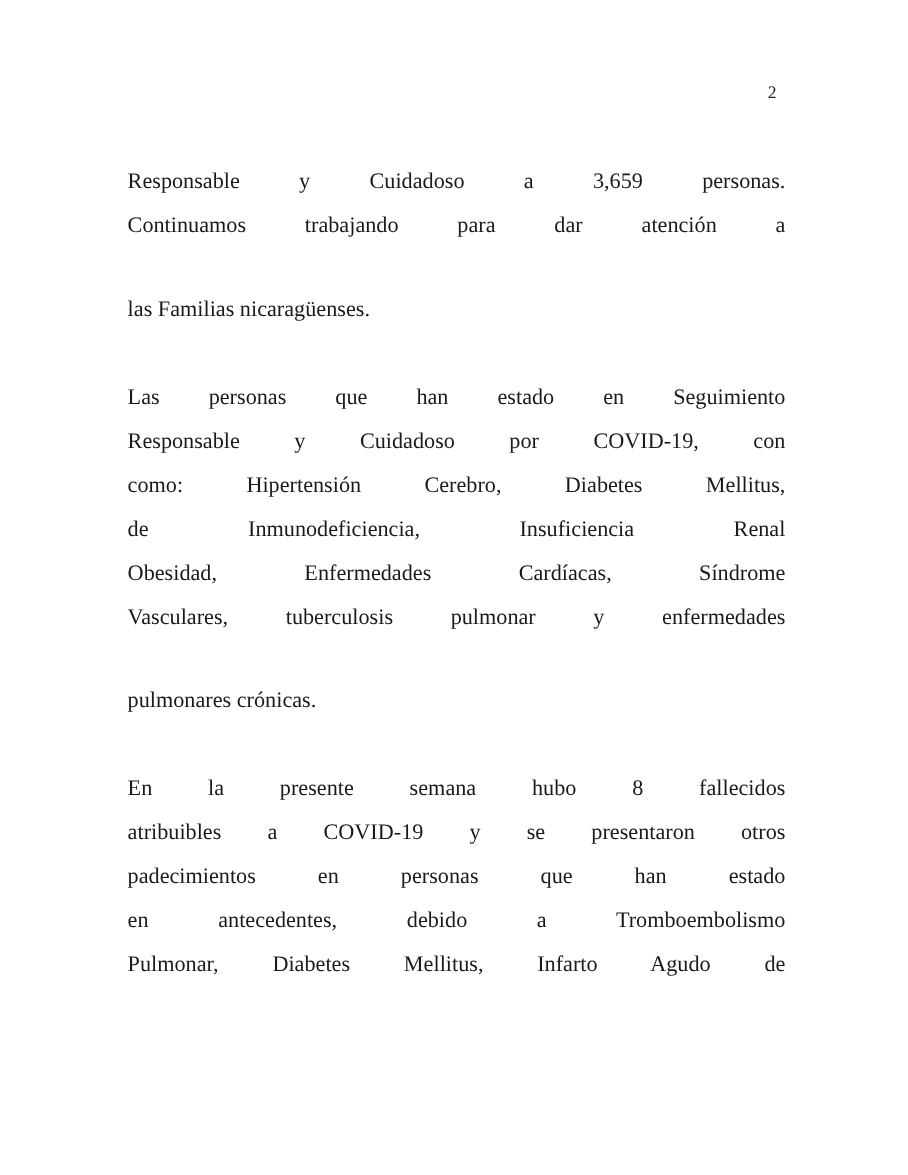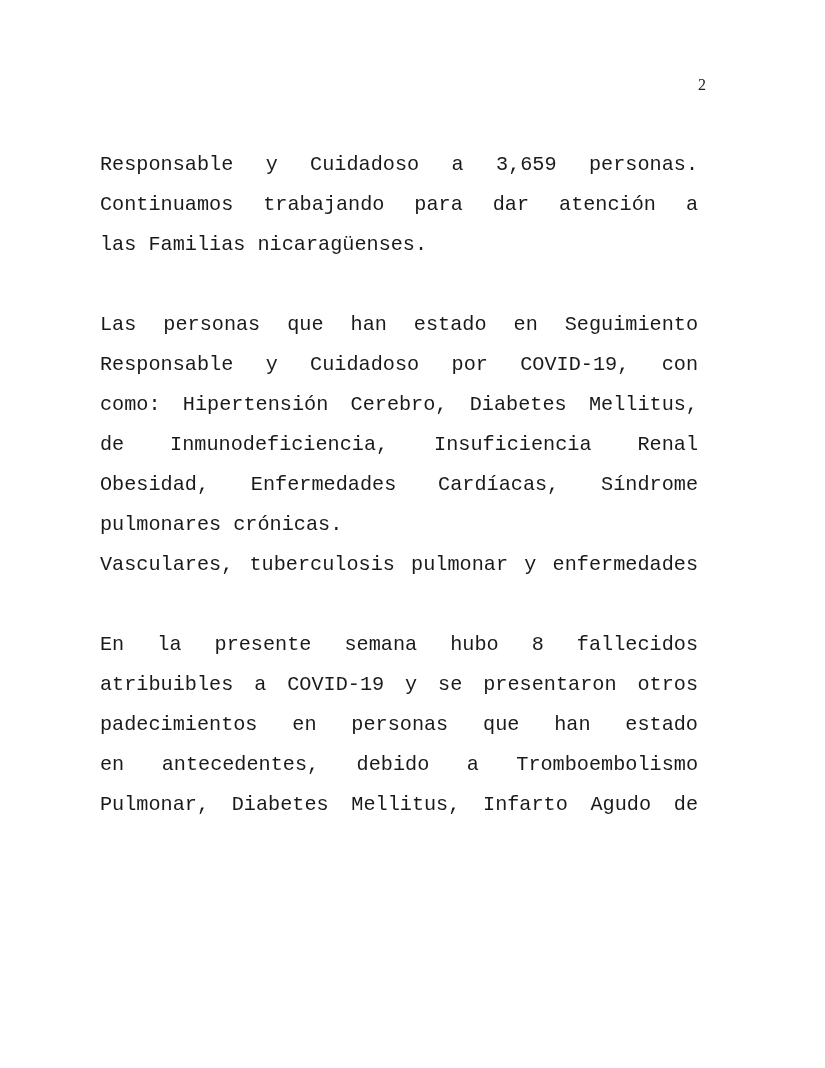"Responsable y Cuidadoso a 3,659" .body-text { font-family: none -> Liberation Serif, serif; left: 100px -> 116px }
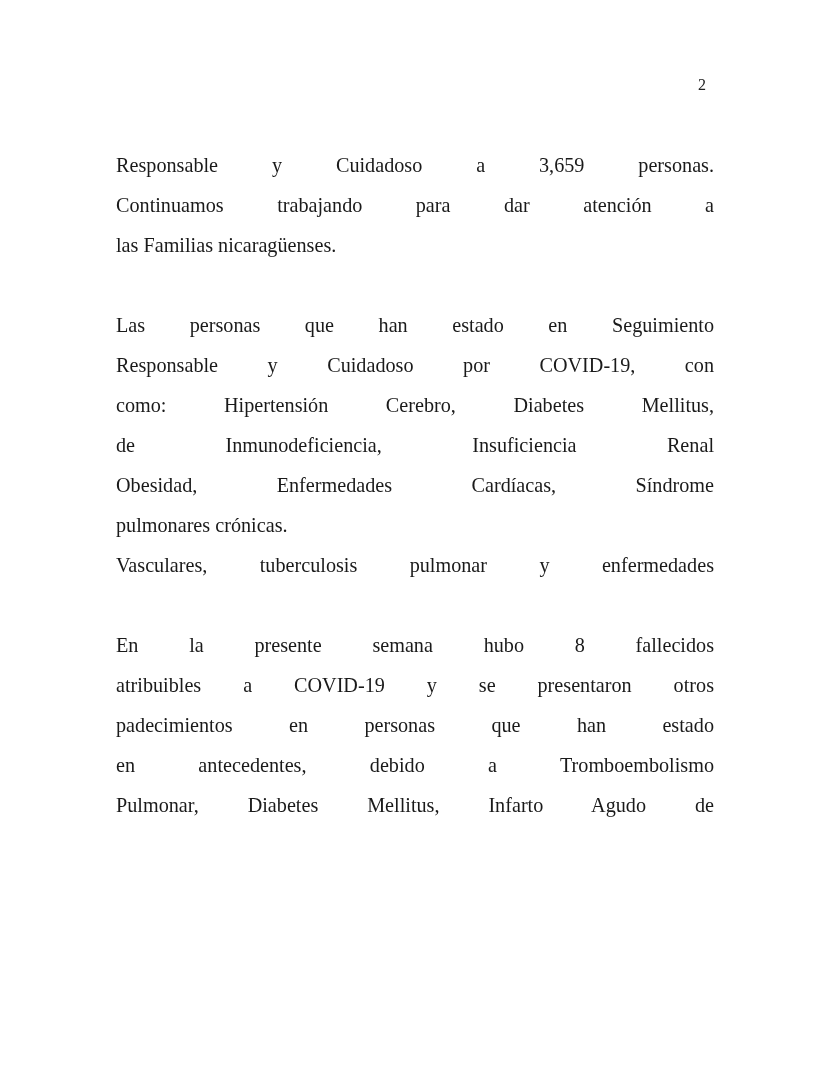"las Familias nicaragüenses." .line.last { margin-top: none -> 36px }
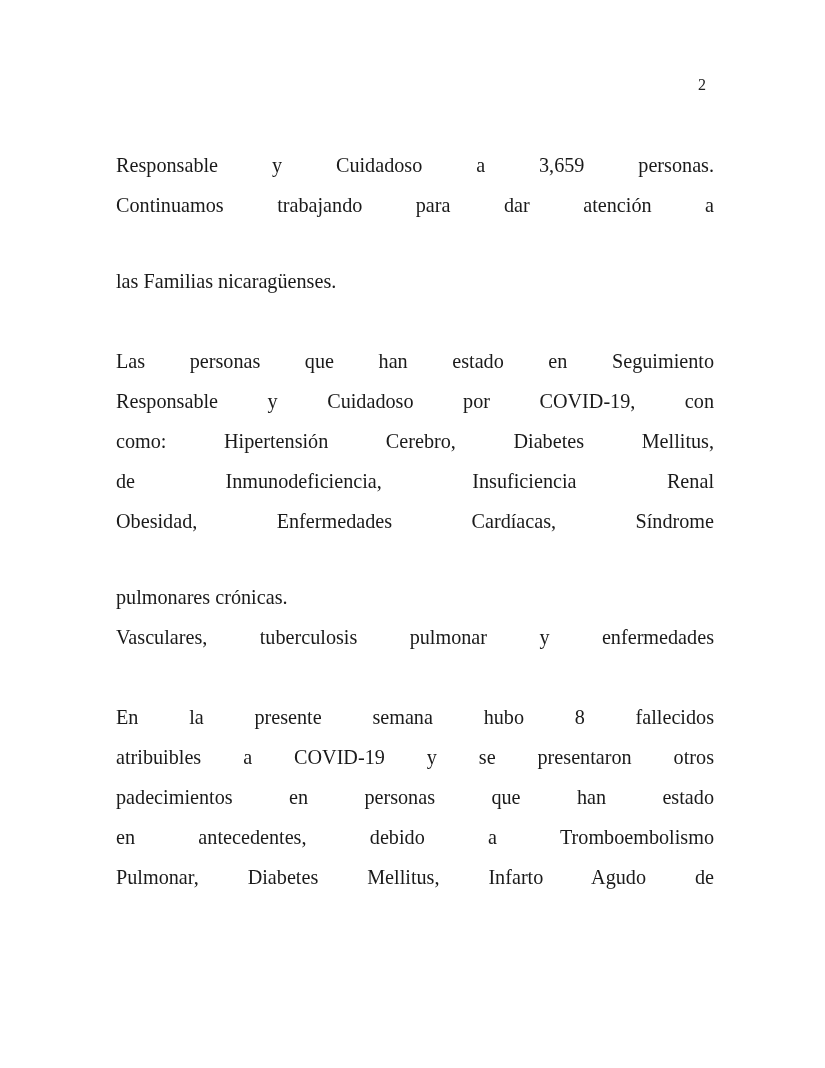"pulmonares crónicas." span.line { order: before "Vasculares, tuberculosis pulmonar y" -> after "Vasculares, tuberculosis pulmonar y" }
